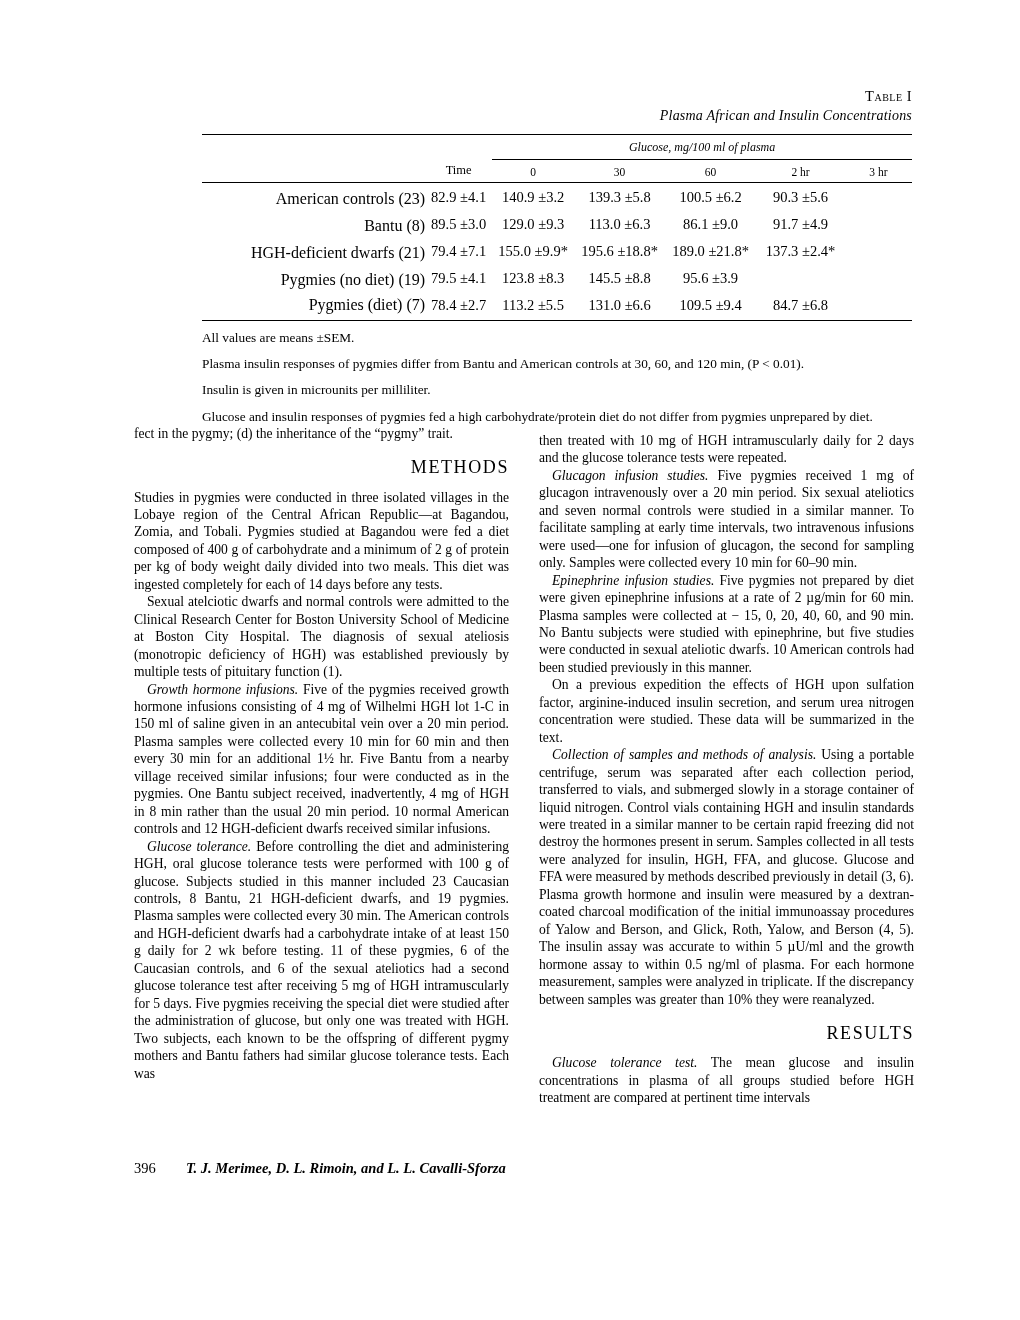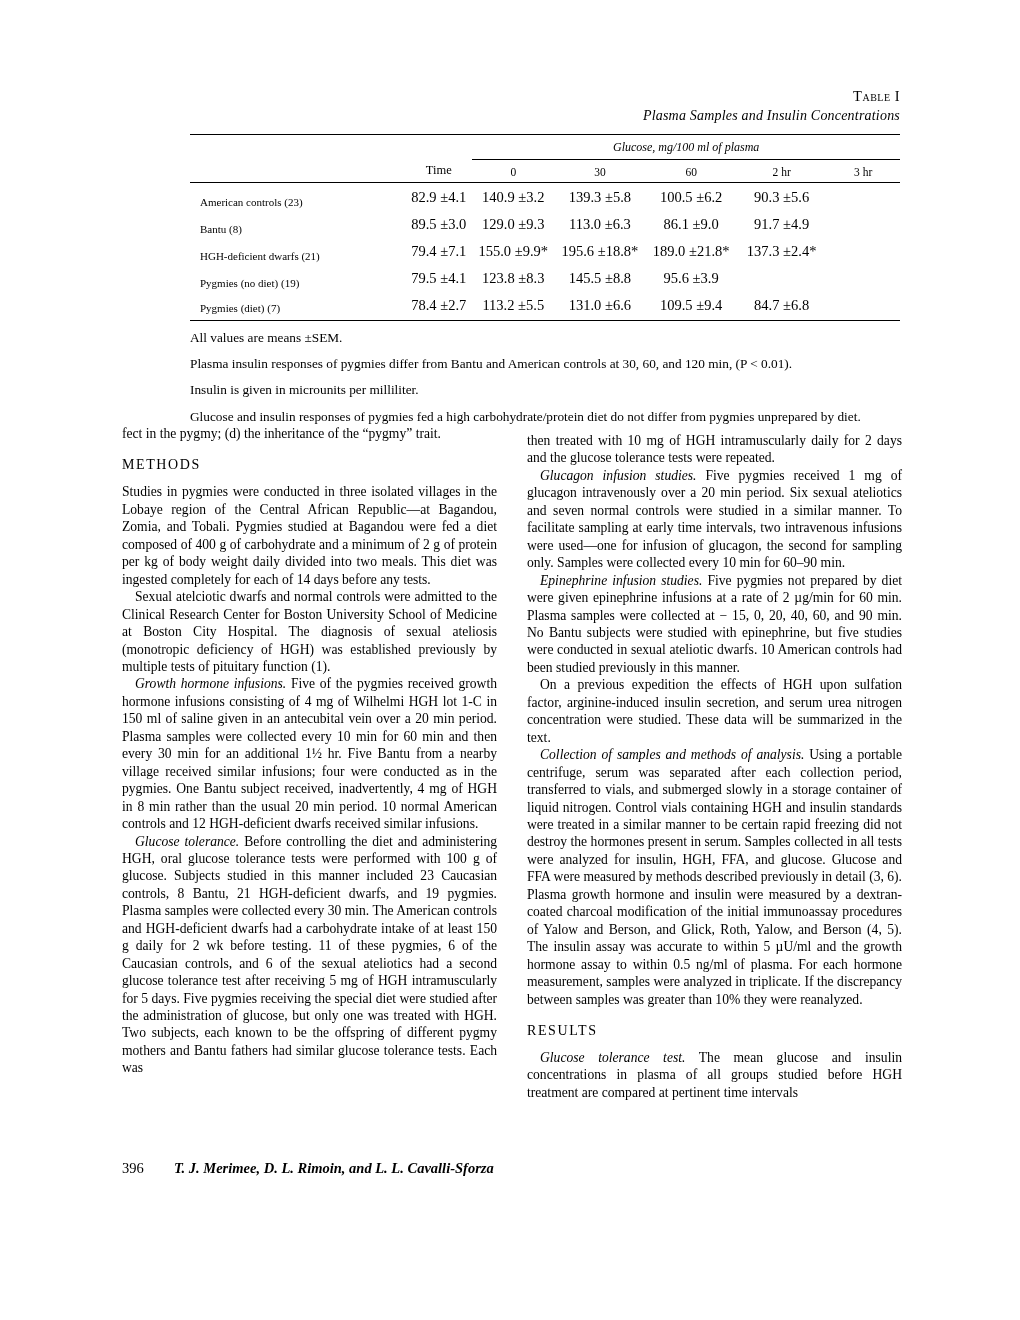"Table I" .page { left: 0 -> 12px }
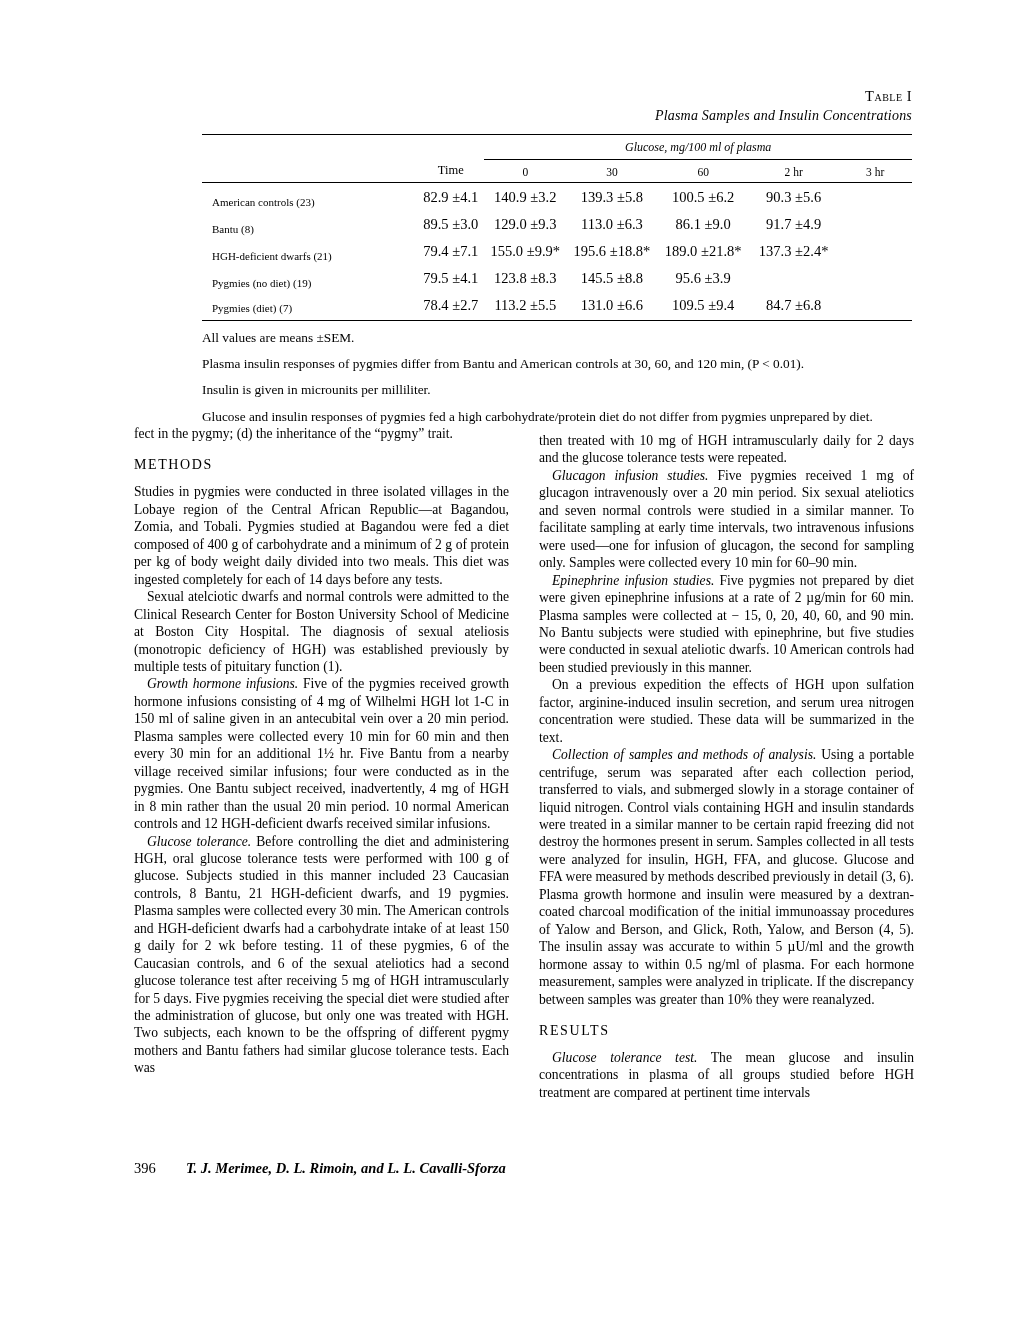"Plasma Samples and Insulin" span.table-title { text: Samples -> African }
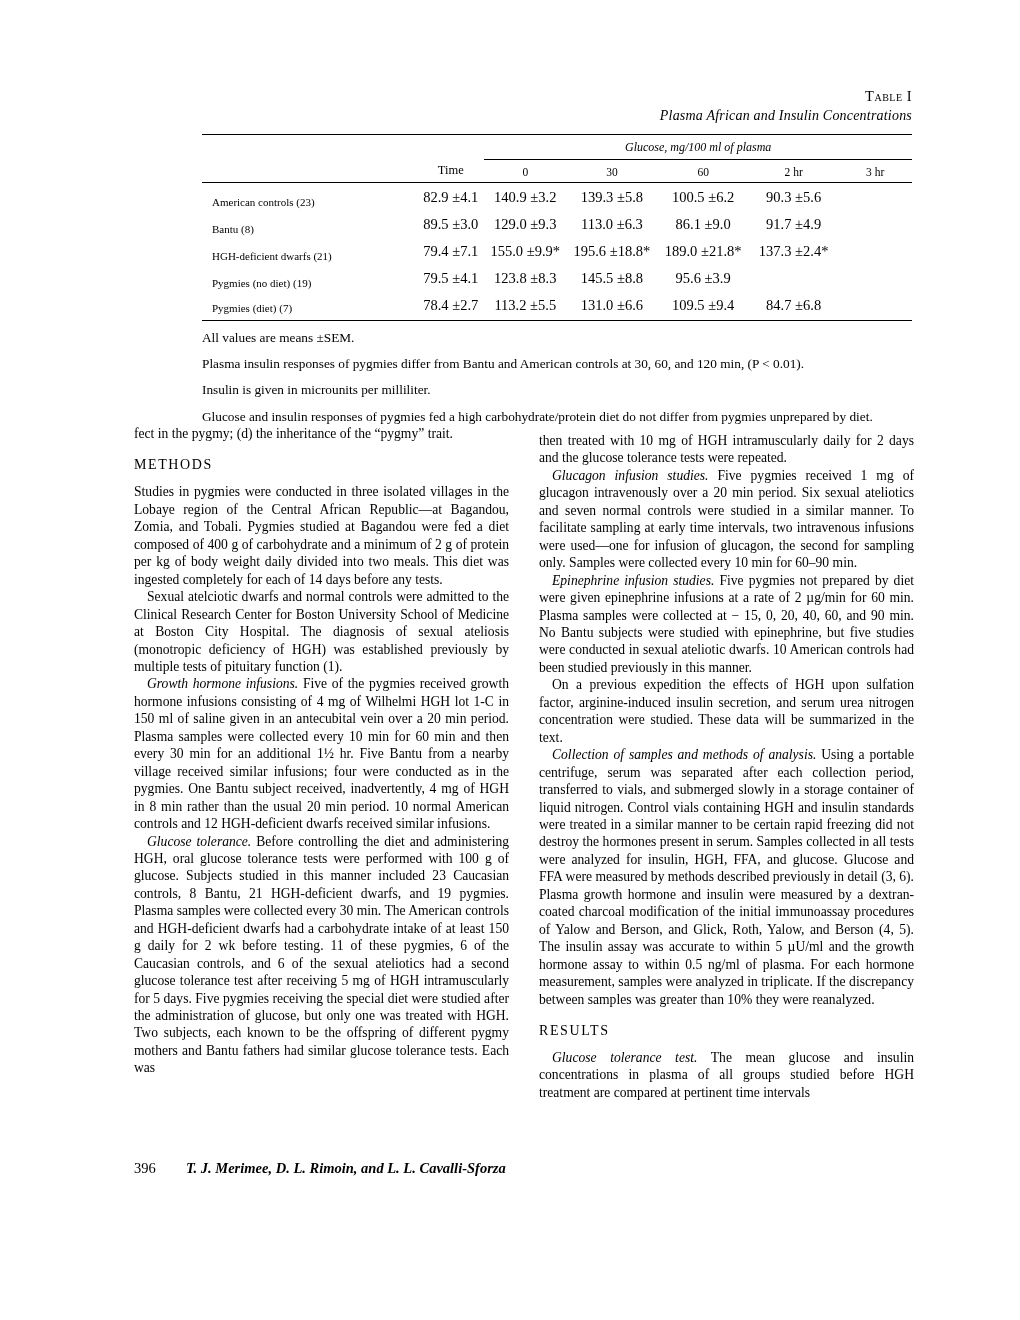"American controls (23)" td.rowlabel { font-size: 11px -> 16px; text-align: left -> right }
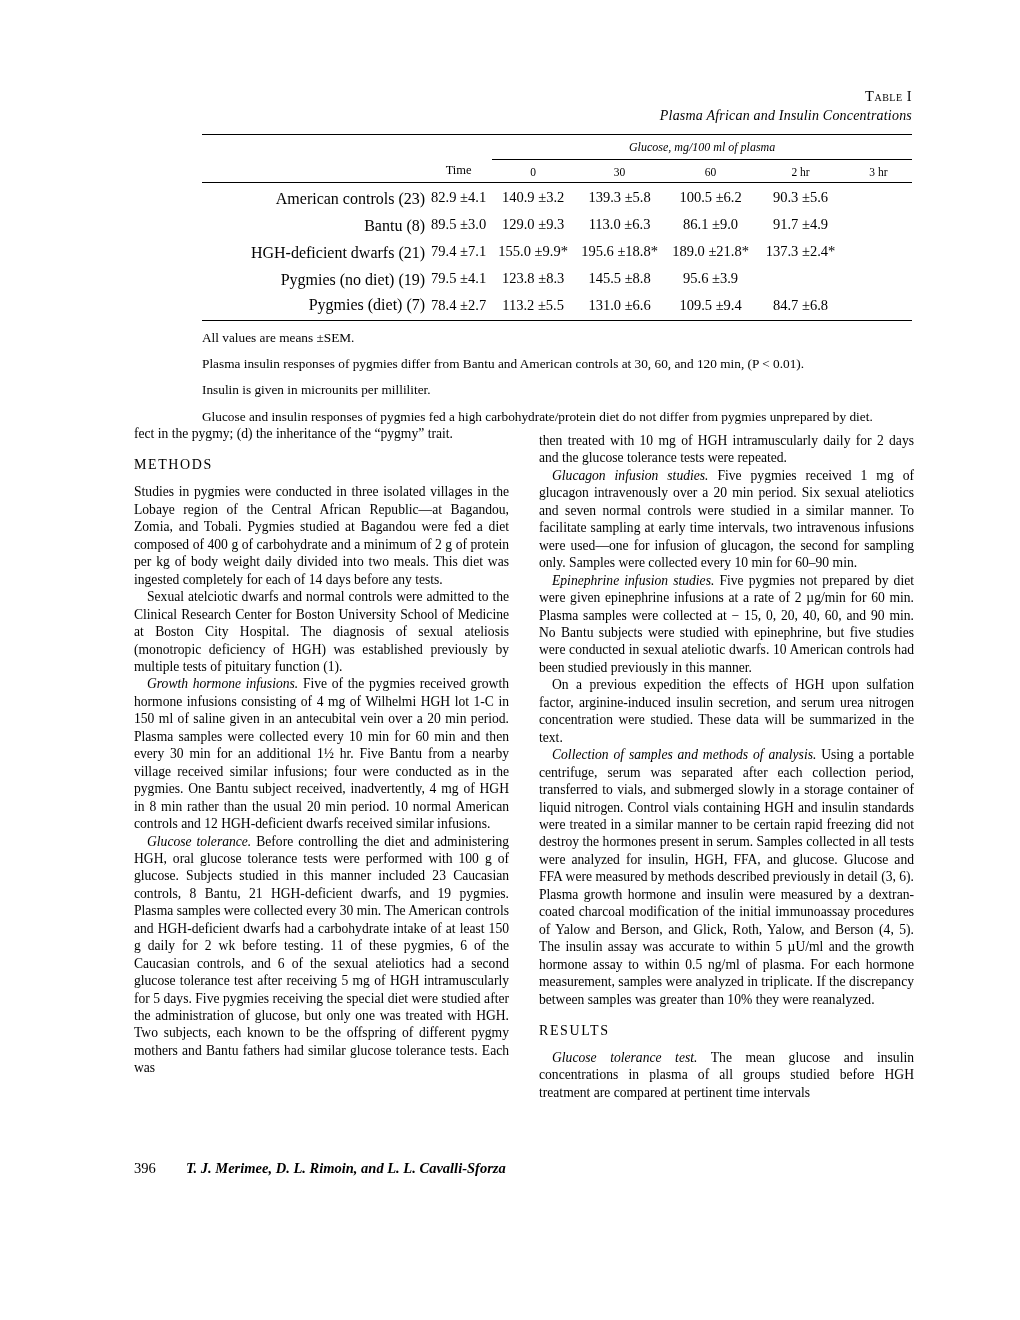"METHODS" .col h2 { font-size: 14px -> 18px; text-align: left -> right }
